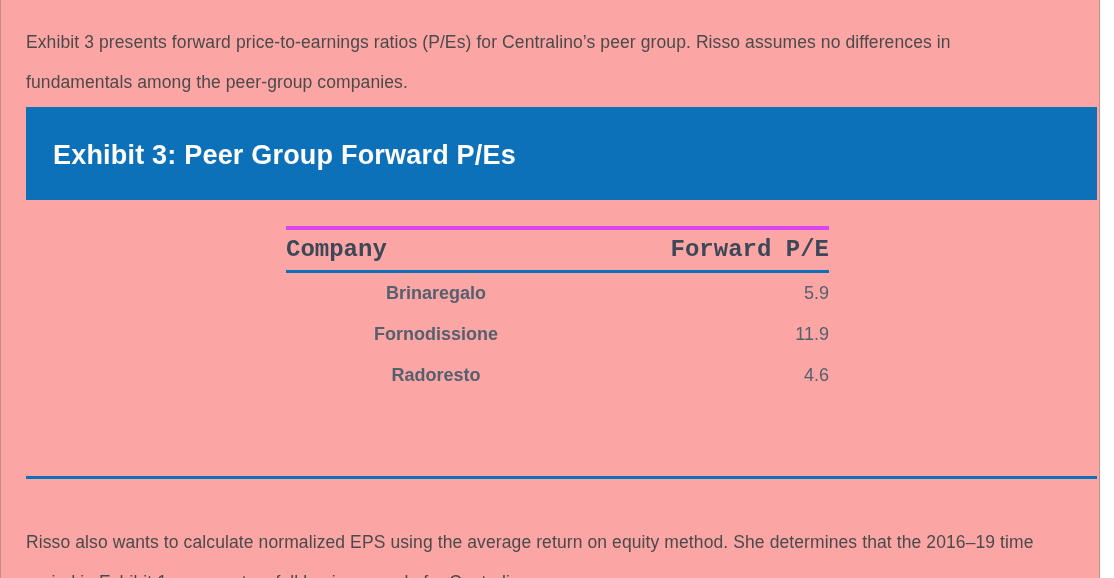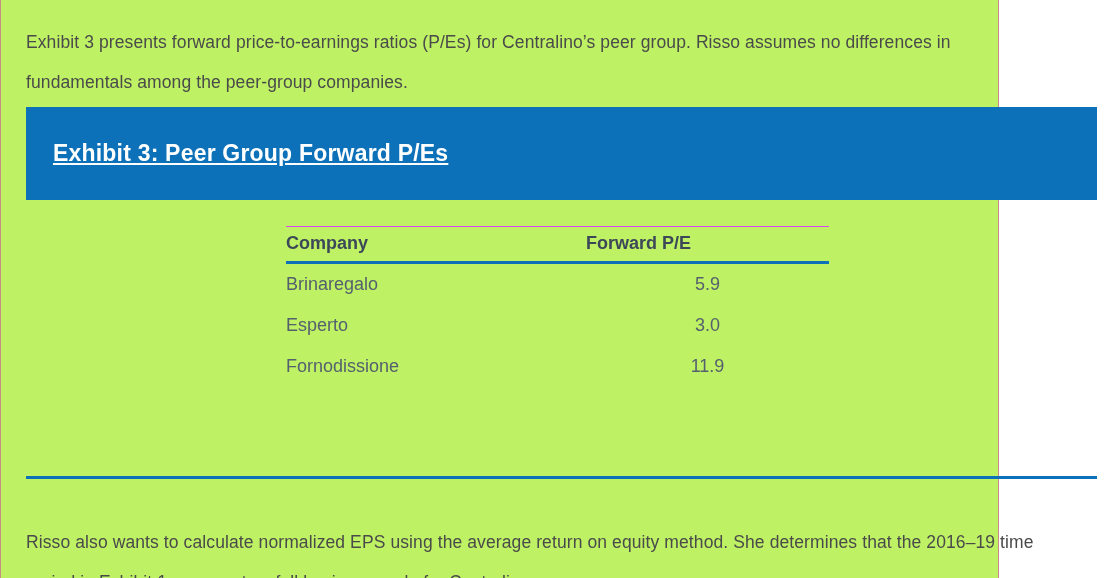"Exhibit 3 presents forward" .page { background: #bef264 -> #fca5a5; width: 999px -> 1100px }
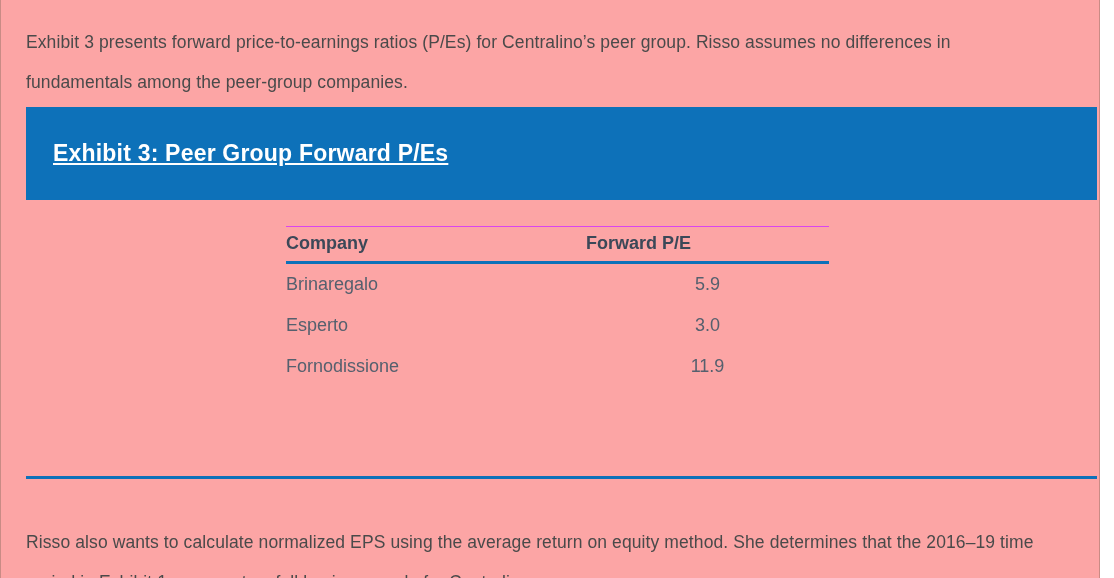"Exhibit 3: Peer Group Forward" .exhibit-title { font-size: 23px -> 27px; text-decoration: underline -> none }
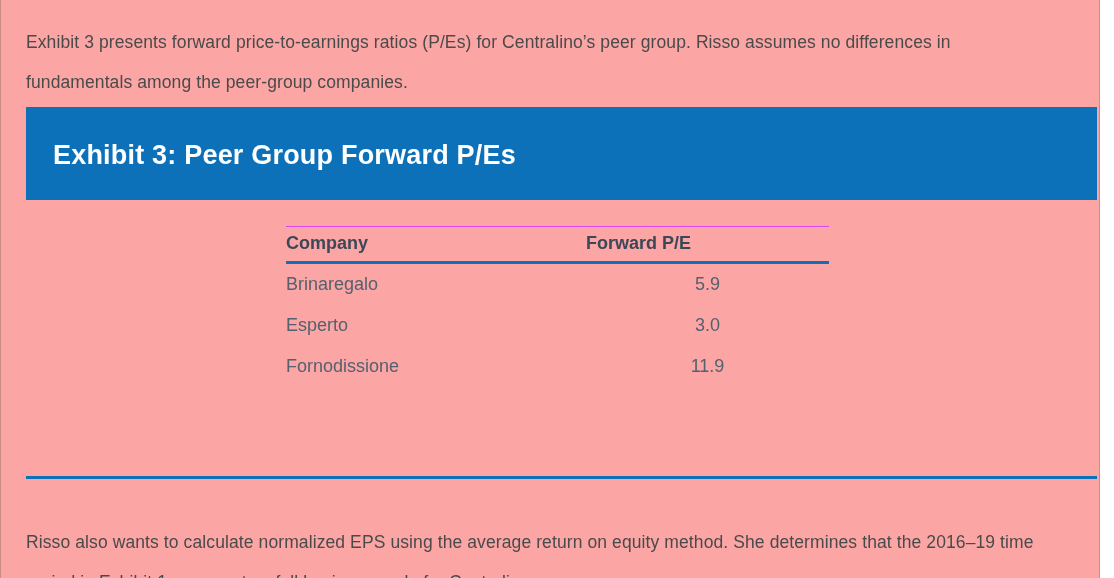"Company" table.peer-table thead th { border-top: 1px solid #d946ef -> 4px solid #d946ef; font-family: none -> Liberation Mono, monospace; font-size: 18px -> 24px }
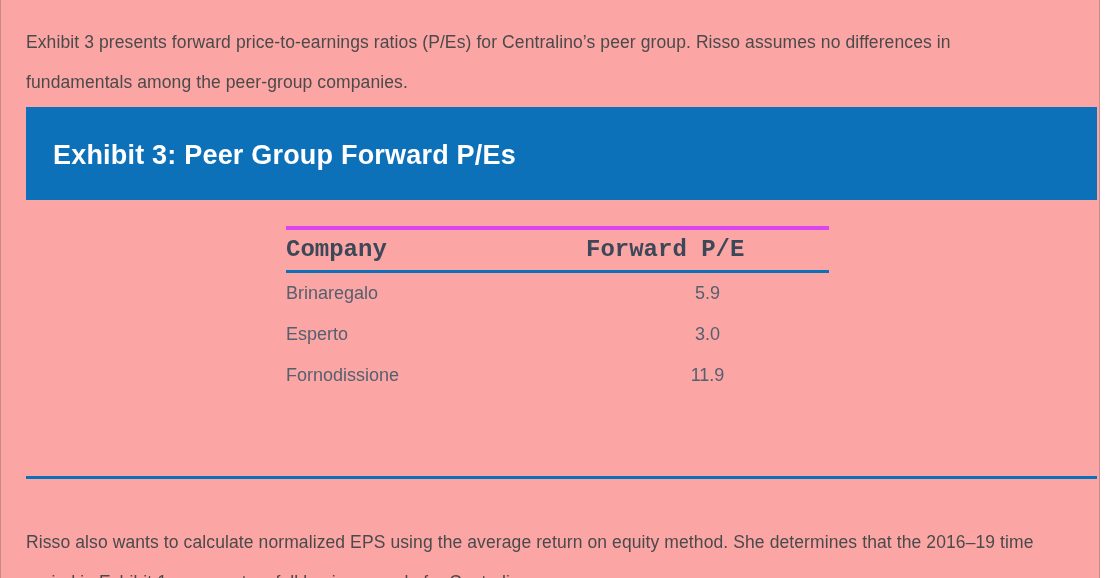"Forward P/E" th.col-pe { text-align: left -> right }
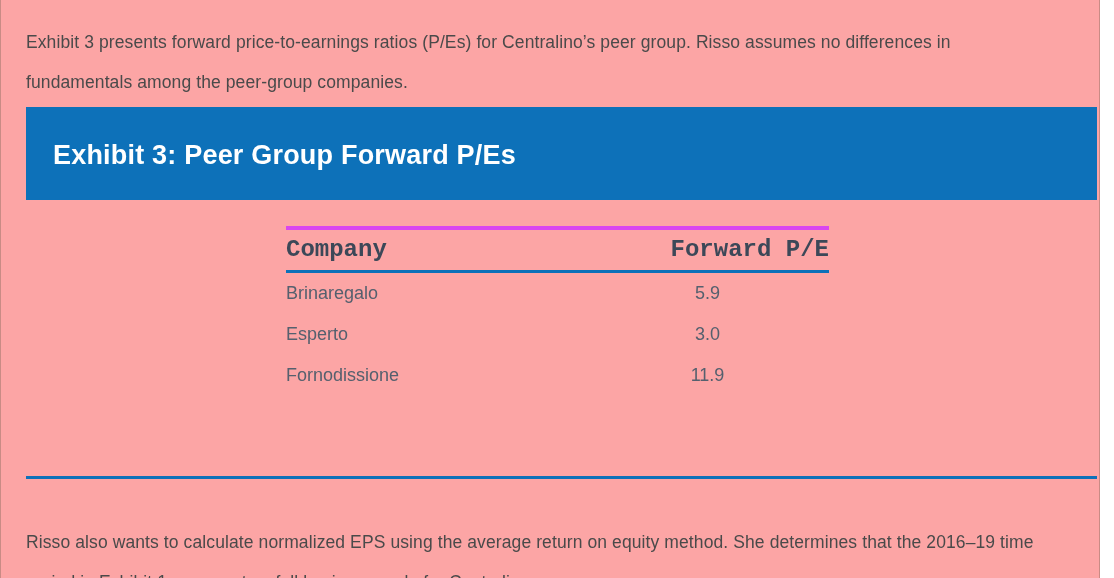"Brinaregalo" td.cell-company { font-weight: none -> bold; text-align: left -> center }
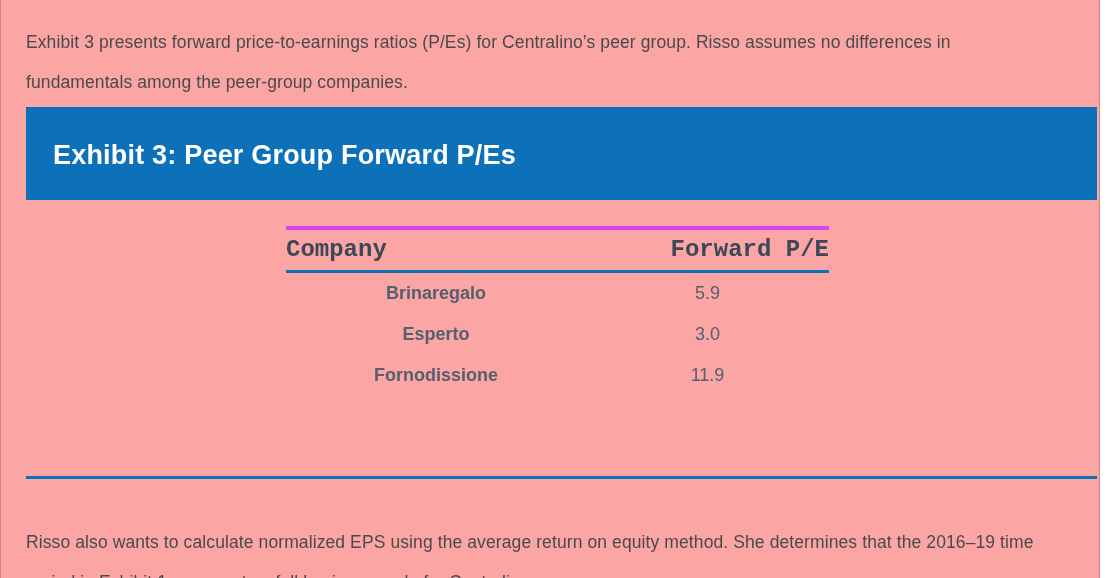"5.9" td.cell-pe { text-align: center -> right }
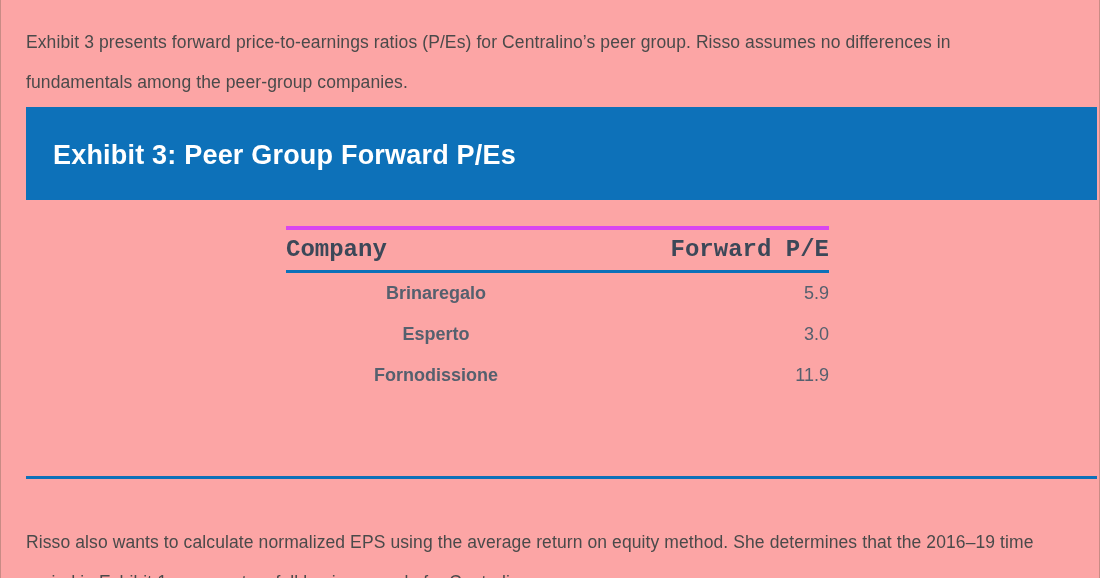"Esperto" tr { html: <tr> <td>Esperto</td> <td>3.0</td> </tr> -> none }
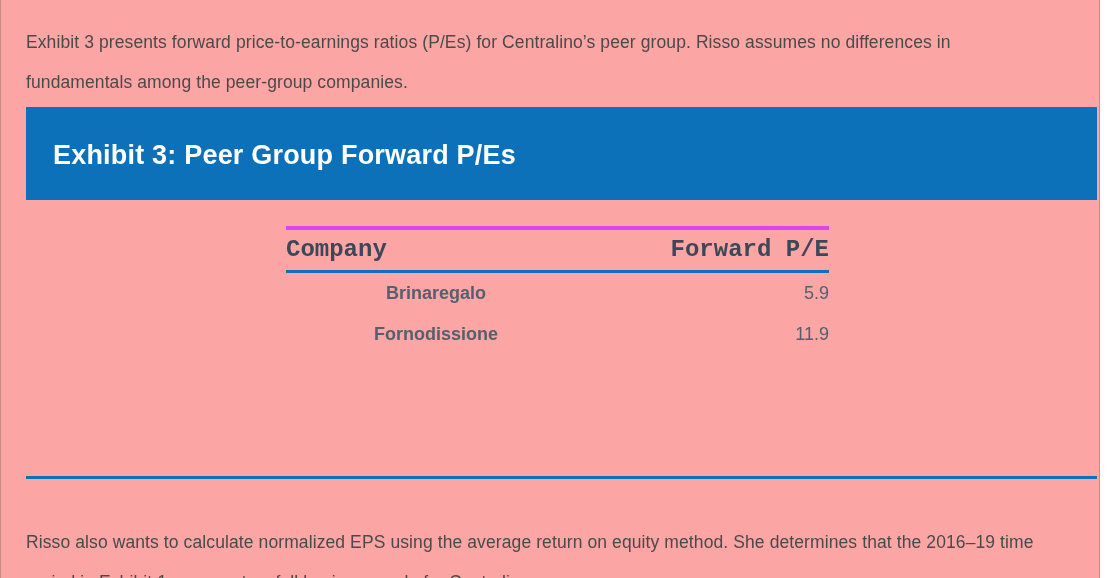"Radoresto" tr { html: none -> <tr> <td>Radoresto</td> <td>4.6</td> </tr> }
